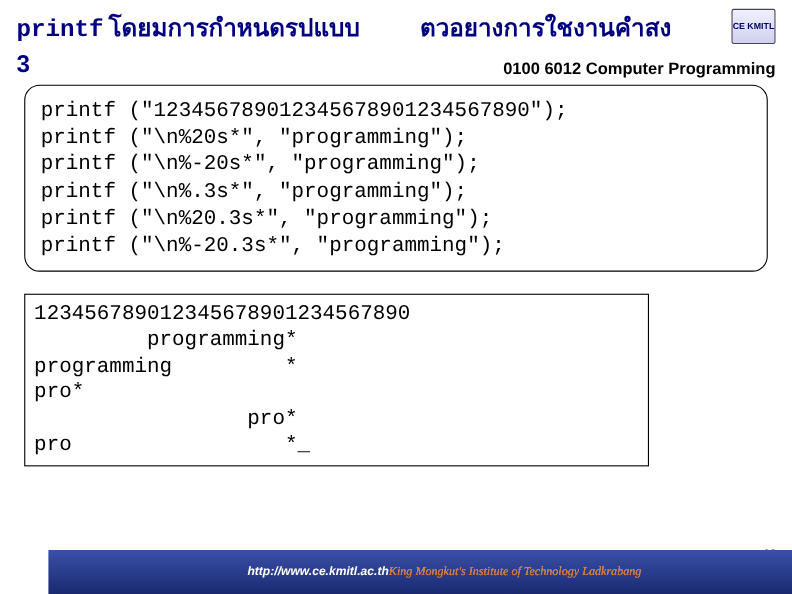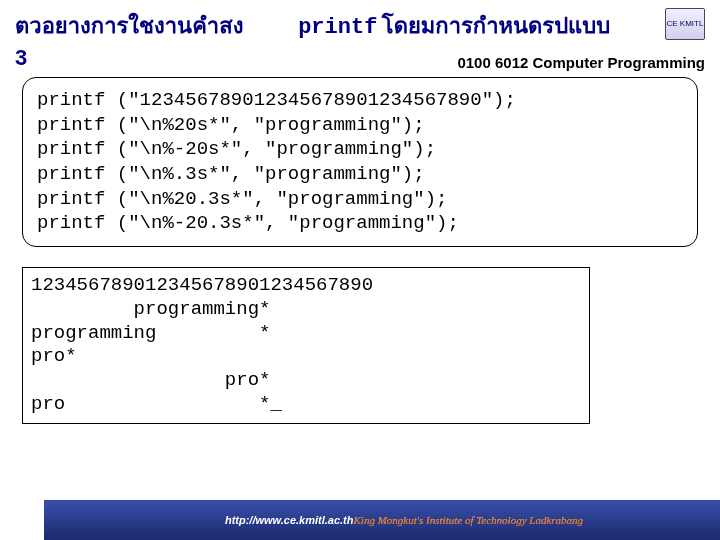"ตวอยางการใชงานคำสง" div { order: before "printf โดยมการกำหนดรปแบบ" -> after "printf โดยมการกำหนดรปแบบ" }
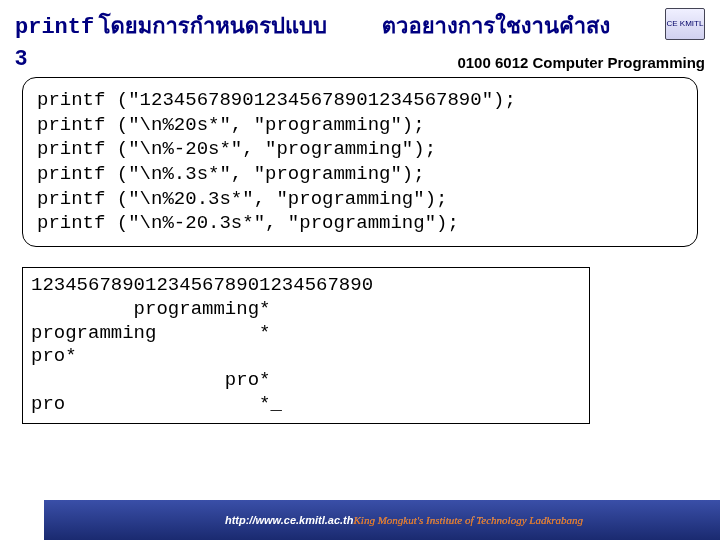"CE KMITL" .logo { font-weight: normal -> bold }
